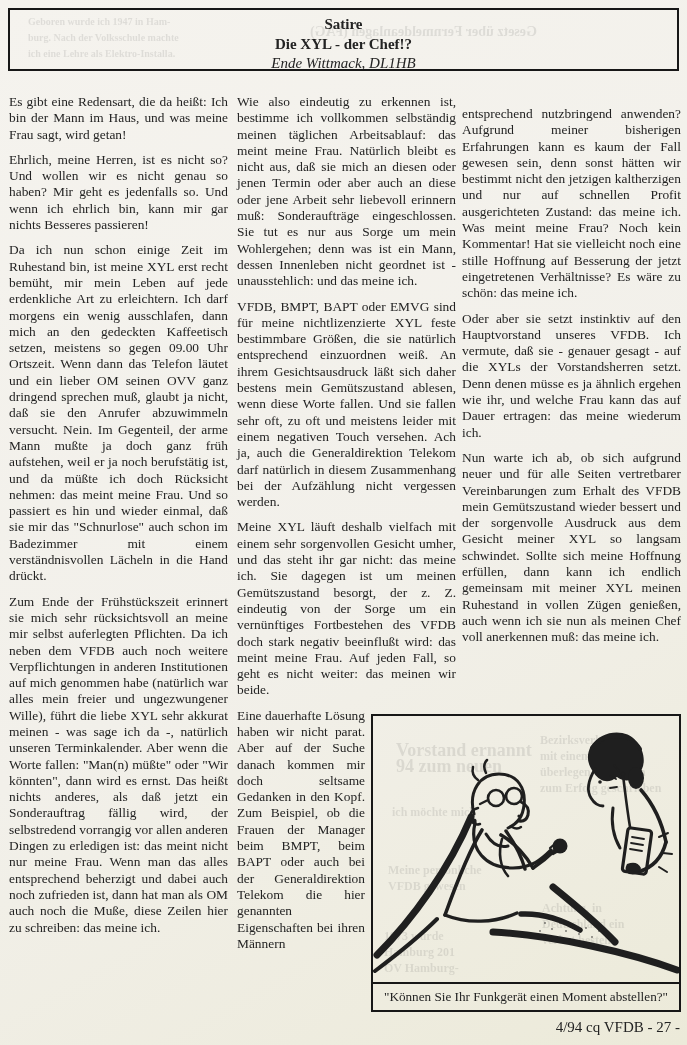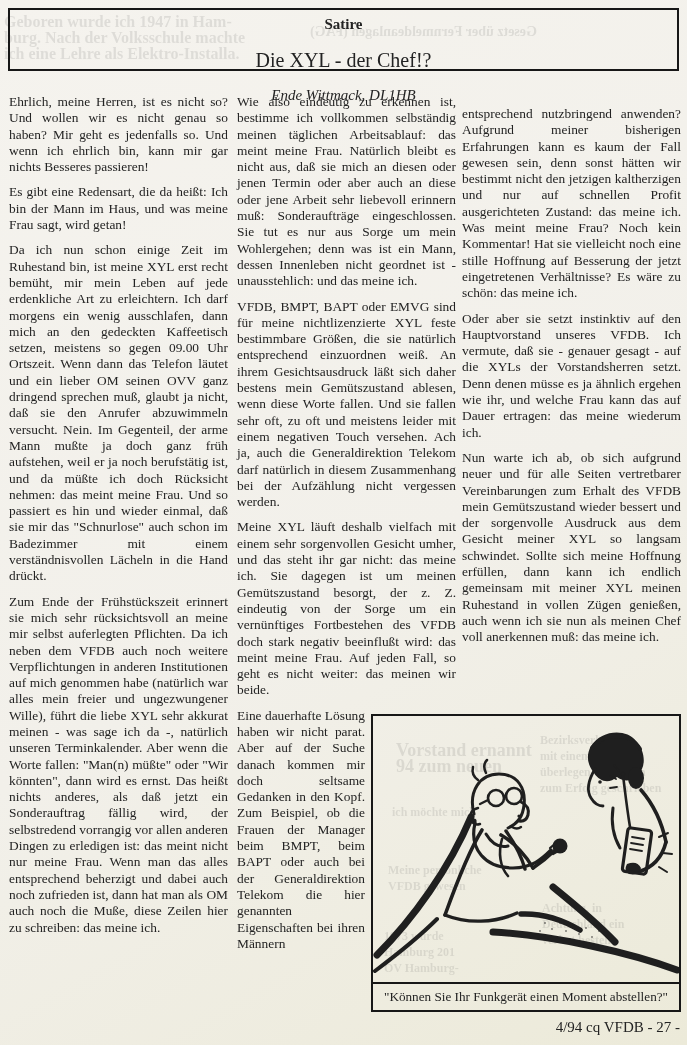"Geboren wurde ich 1947 in" div.bleed { font-size: 16px -> 10px; left: 4px -> 28px }
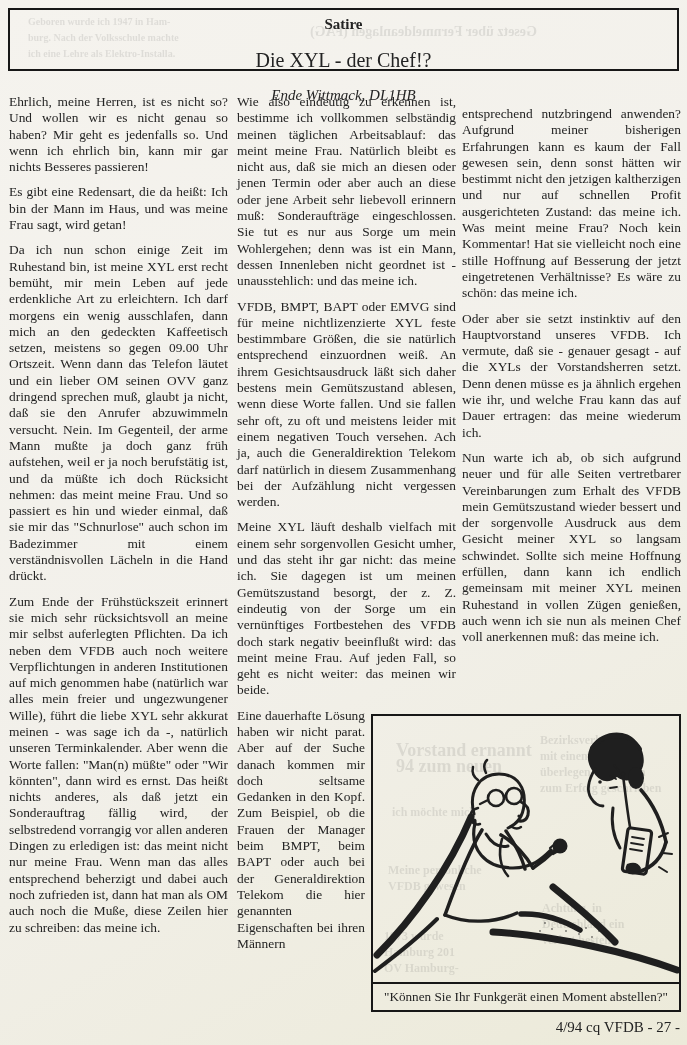"Die XYL - der Chef!?" .title { font-size: 20px -> 15px; font-weight: normal -> bold; margin: 16px -> 0 }
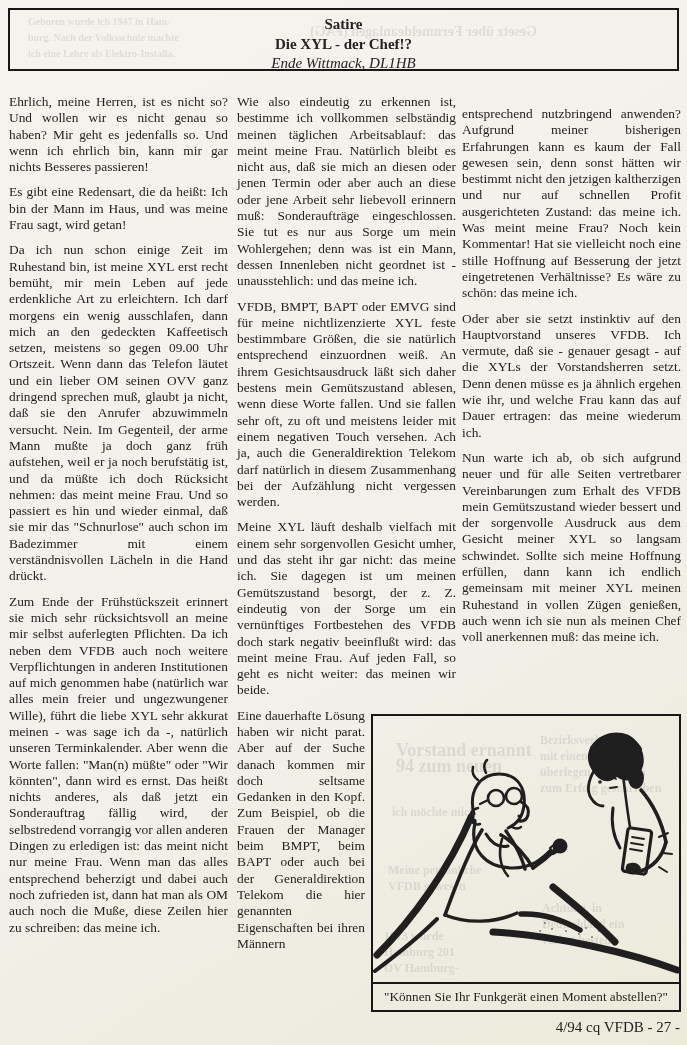"Ehrlich, meine Herren, ist es" p { order: before "Es gibt eine Redensart, die" -> after "Es gibt eine Redensart, die" }
